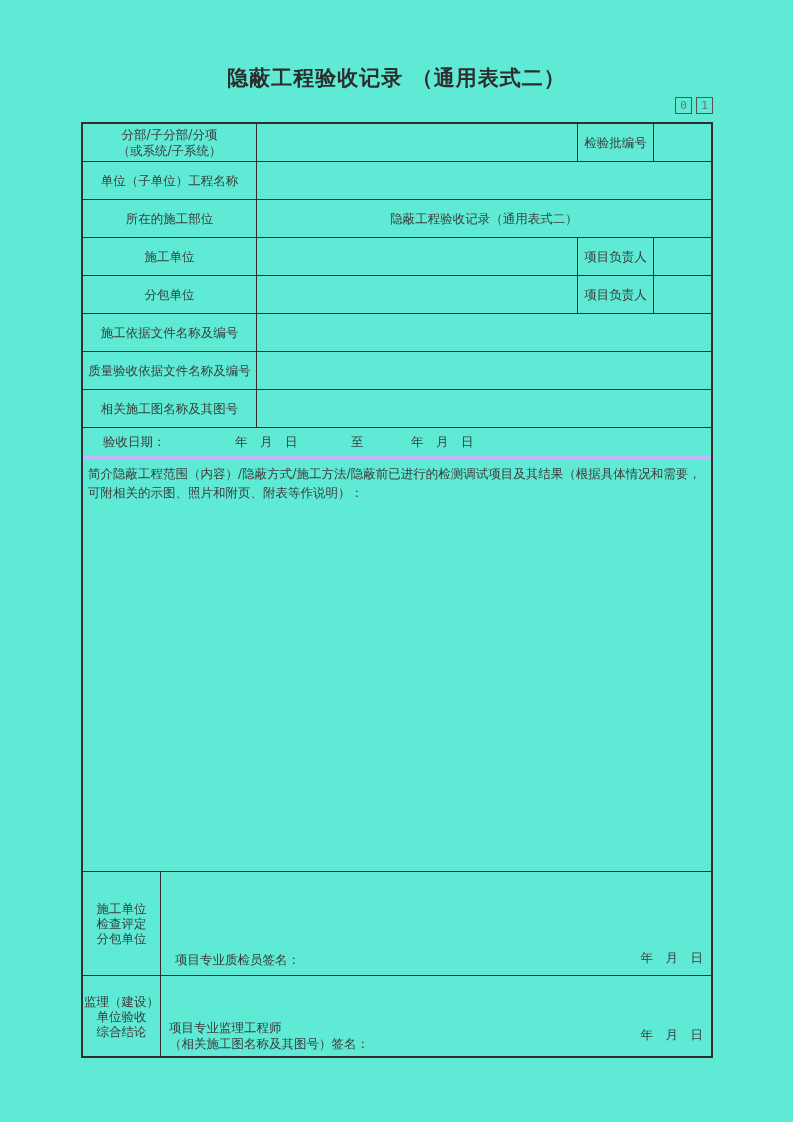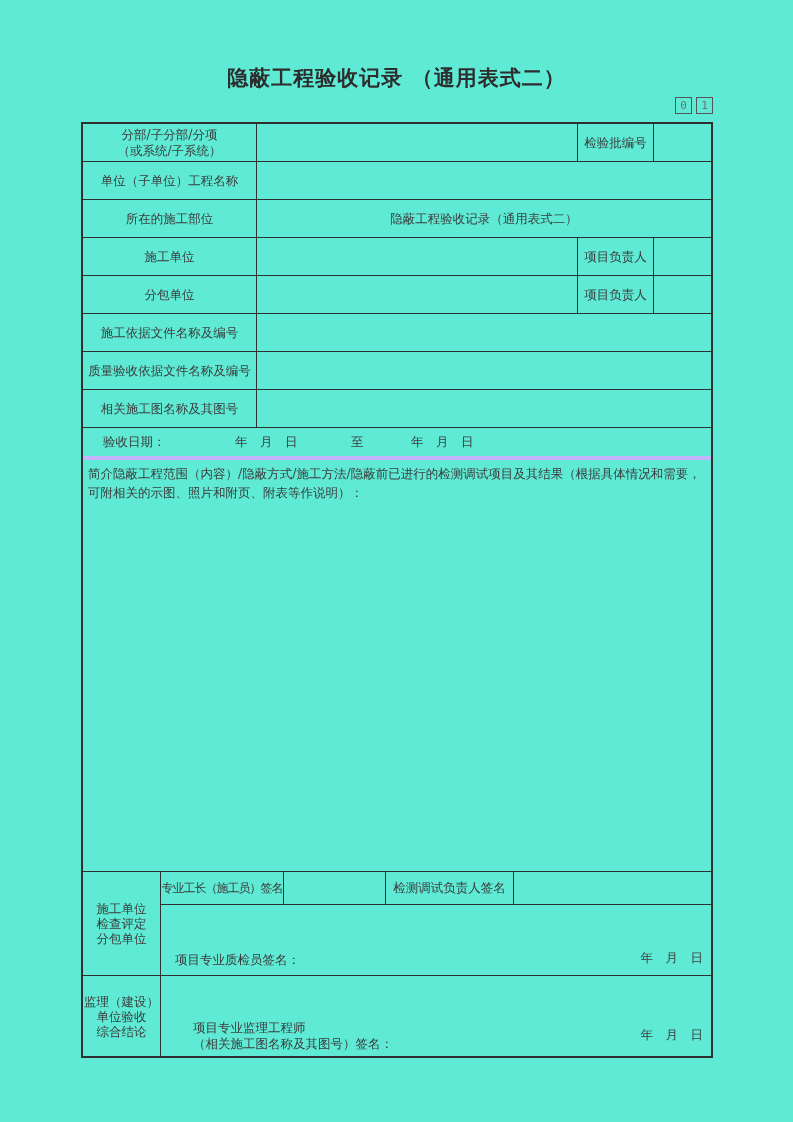"专业工长（施工员）签名" div.sign-row { html: <div> <div>专业工长（施工员）签名</div> <div></div> <div>检测调试负责人签名</div> <div></div> </div> -> none }
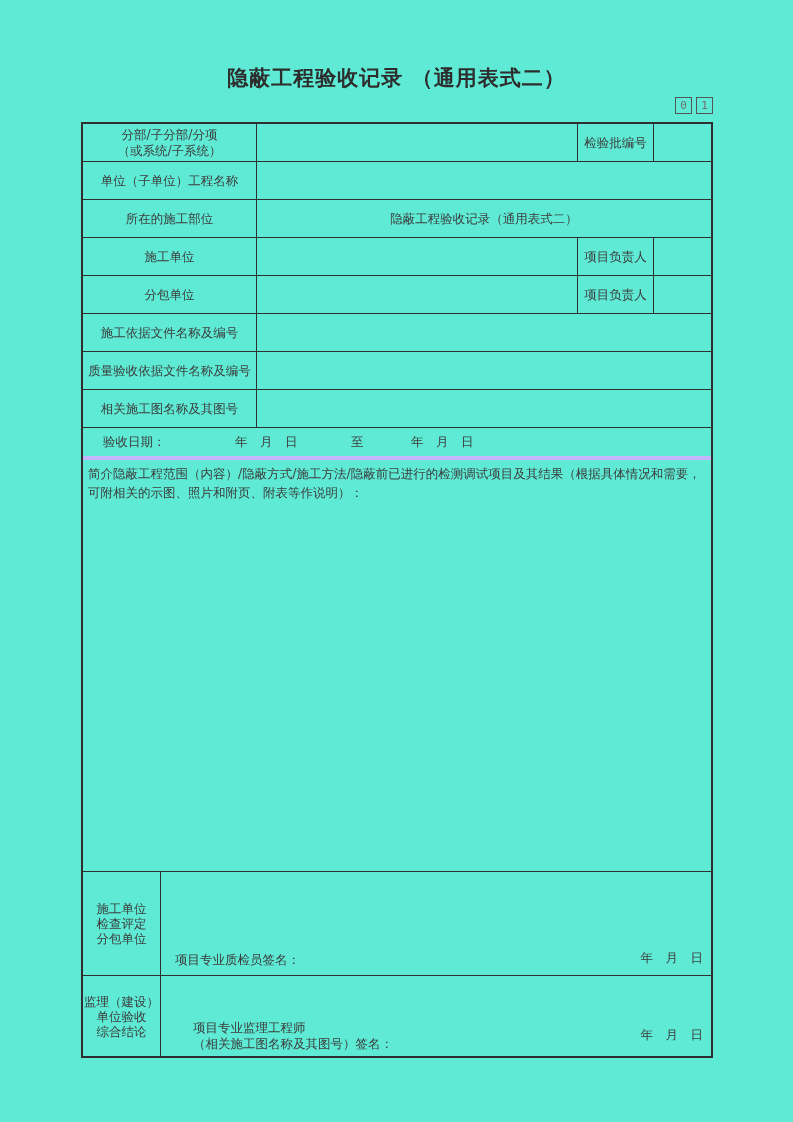"监理（建设）" .row:last-child { gap: 24px -> none }
